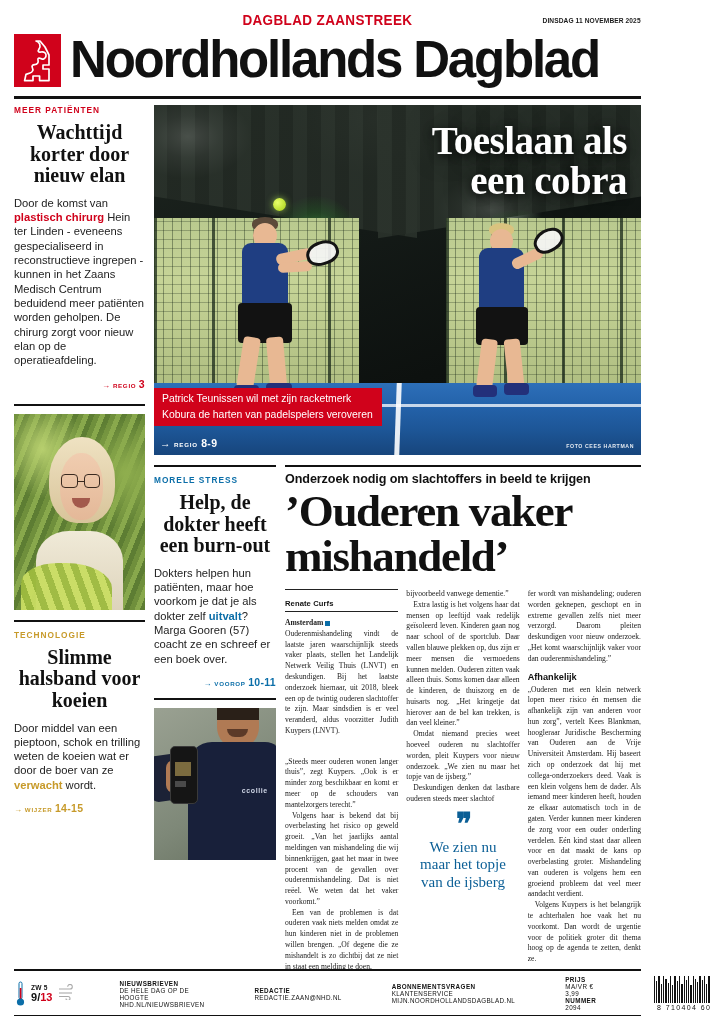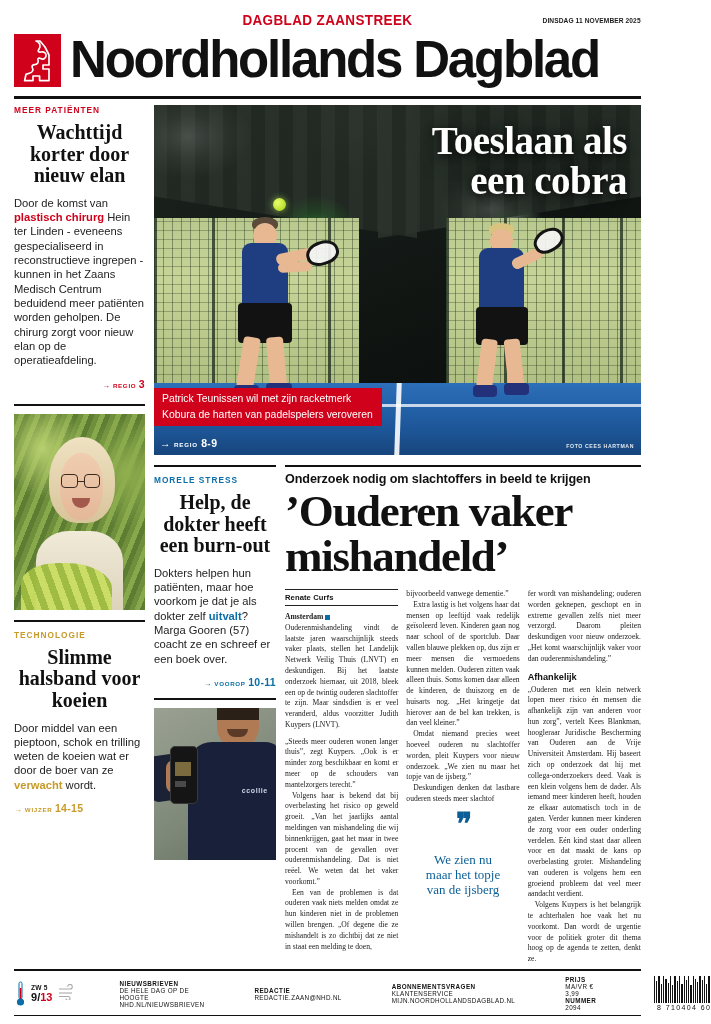"Renate Curfs" .byline { padding: 3px 0 3px 0 -> 9px 0 3px 0 }
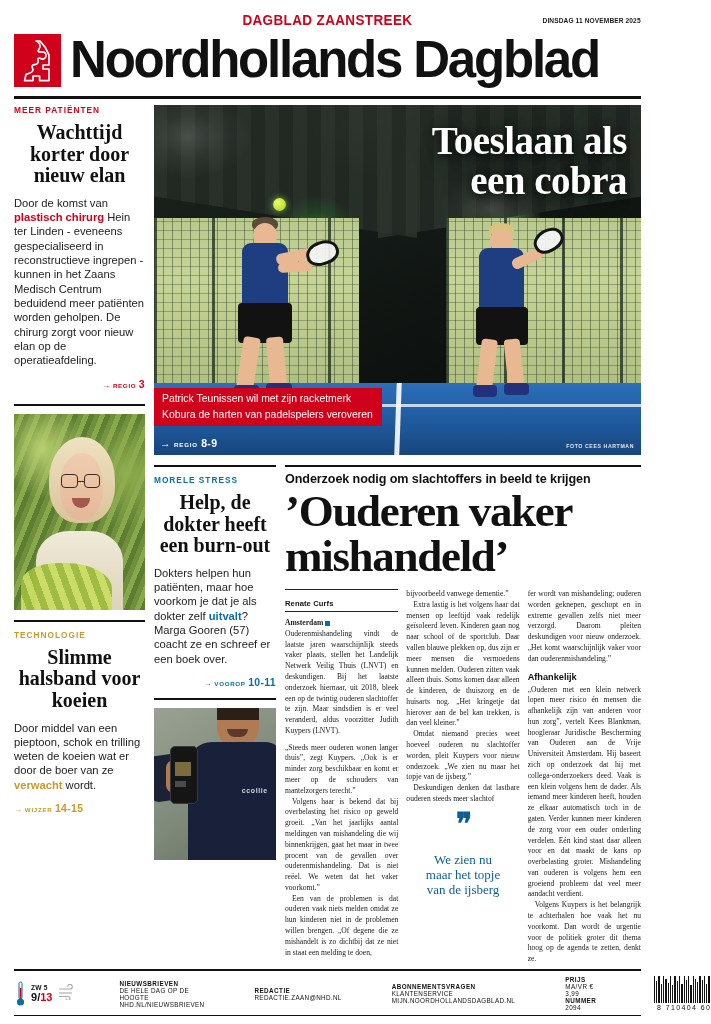"„Steeds meer ouderen wonen langer" .art-p.gap { margin-top: 6px -> 20px }
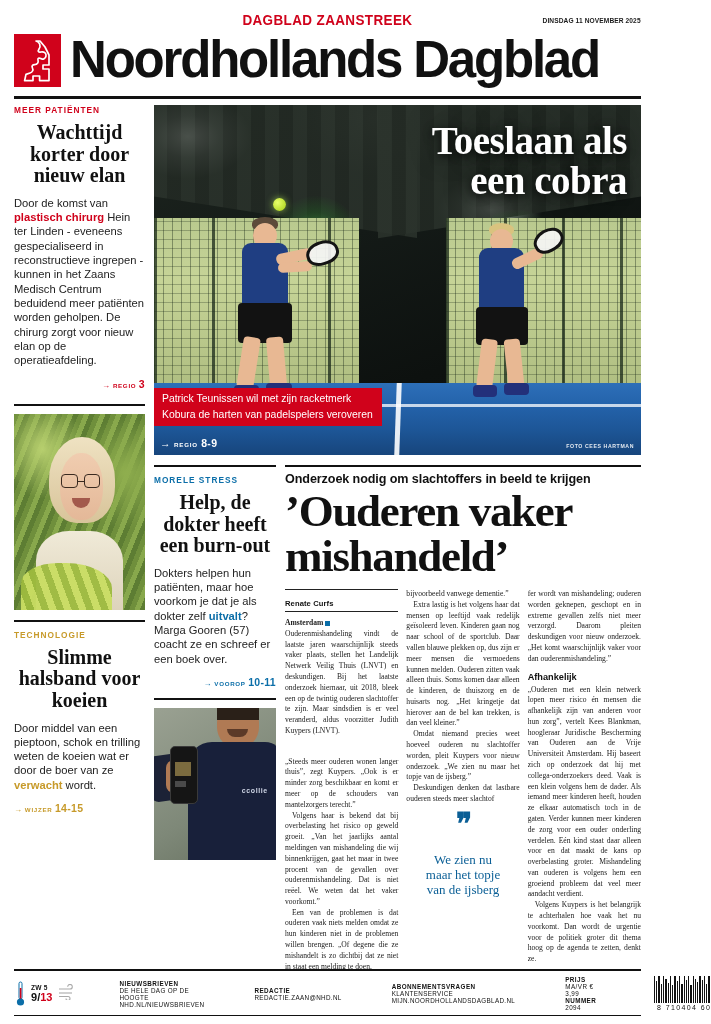"We zien nu" .pq-text { font-size: 13px -> 15px; margin-top: 18px -> 5px }
